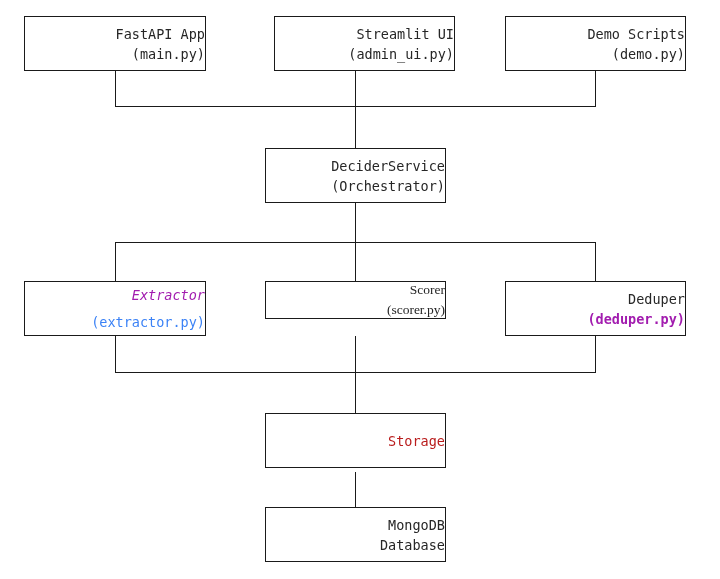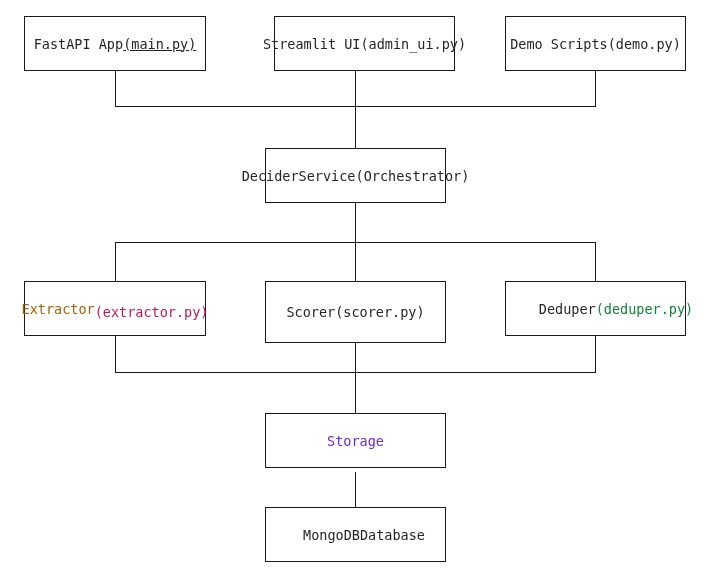"FastAPI App" .node-box { align-items: center -> flex-end; flex-direction: row -> column }
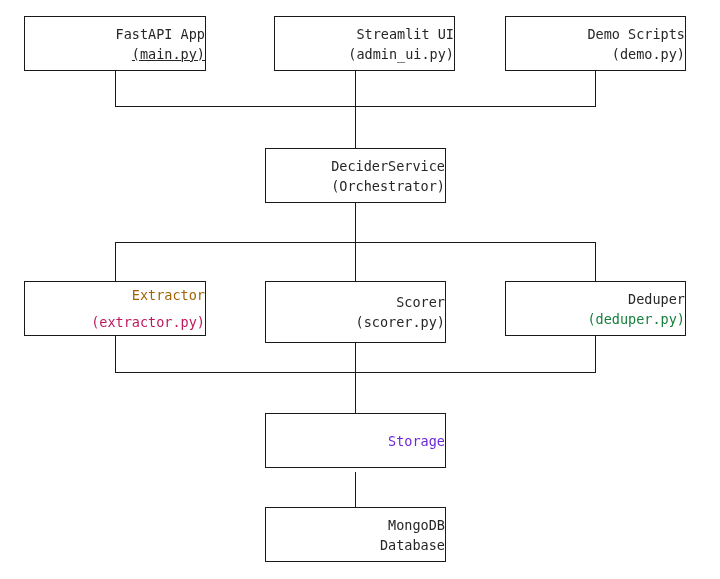"(main.py)" span.node-line { text-decoration: underline -> none }
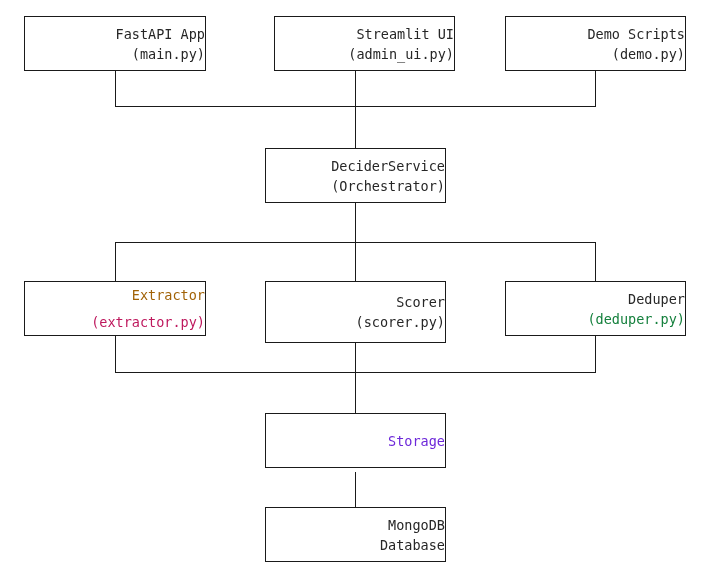"Extractor" span.node-line { color: #a16207 -> #a21caf; font-style: none -> italic }
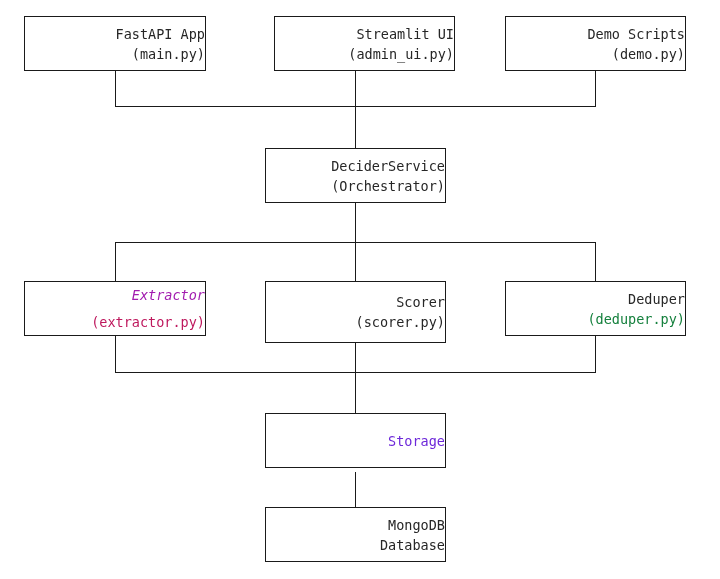"Scorer" div.node-box { font-family: none -> Liberation Serif, serif; height: 62px -> 38px }
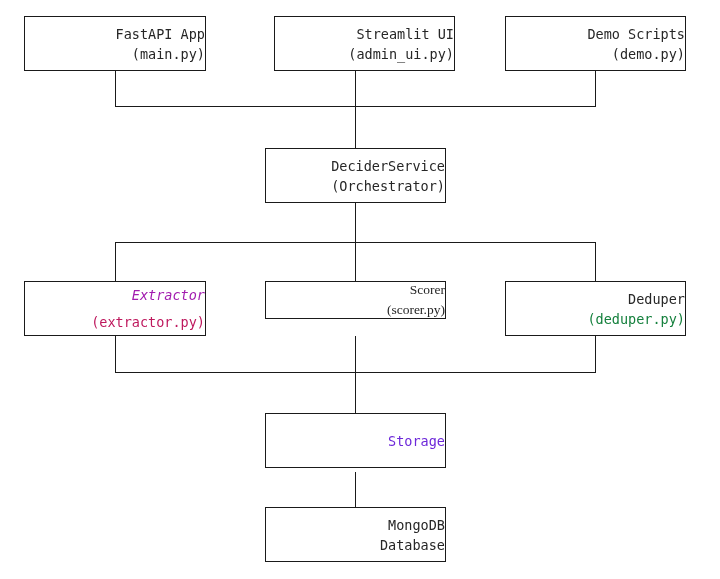"(extractor.py)" span.node-line { color: #be185d -> #3b82f6 }
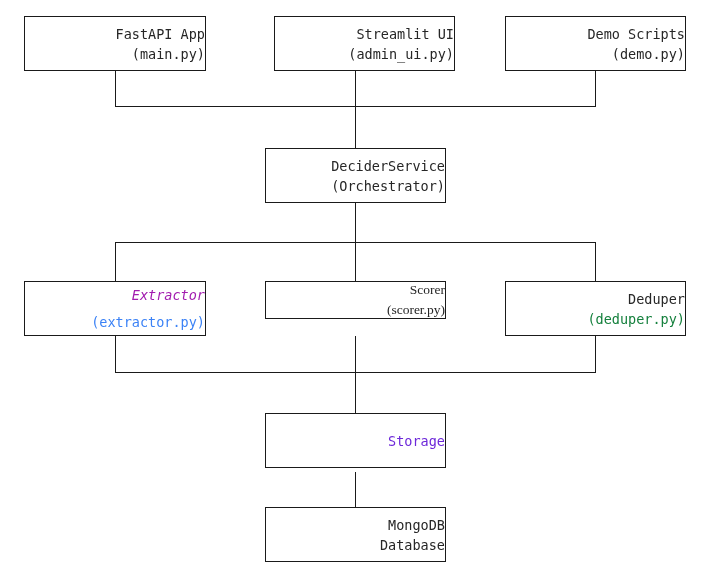"(deduper.py)" span.node-line { color: #15803d -> #a21caf; font-weight: none -> bold }
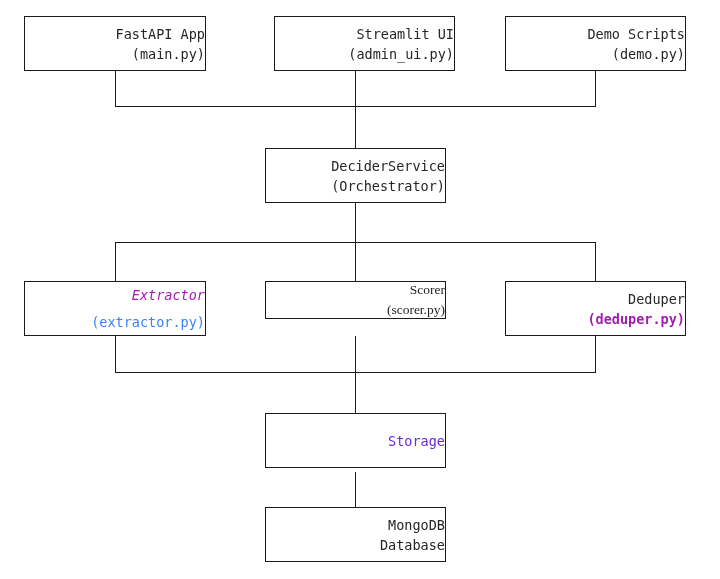"Storage" span.node-line { color: #6d28d9 -> #b91c1c }
